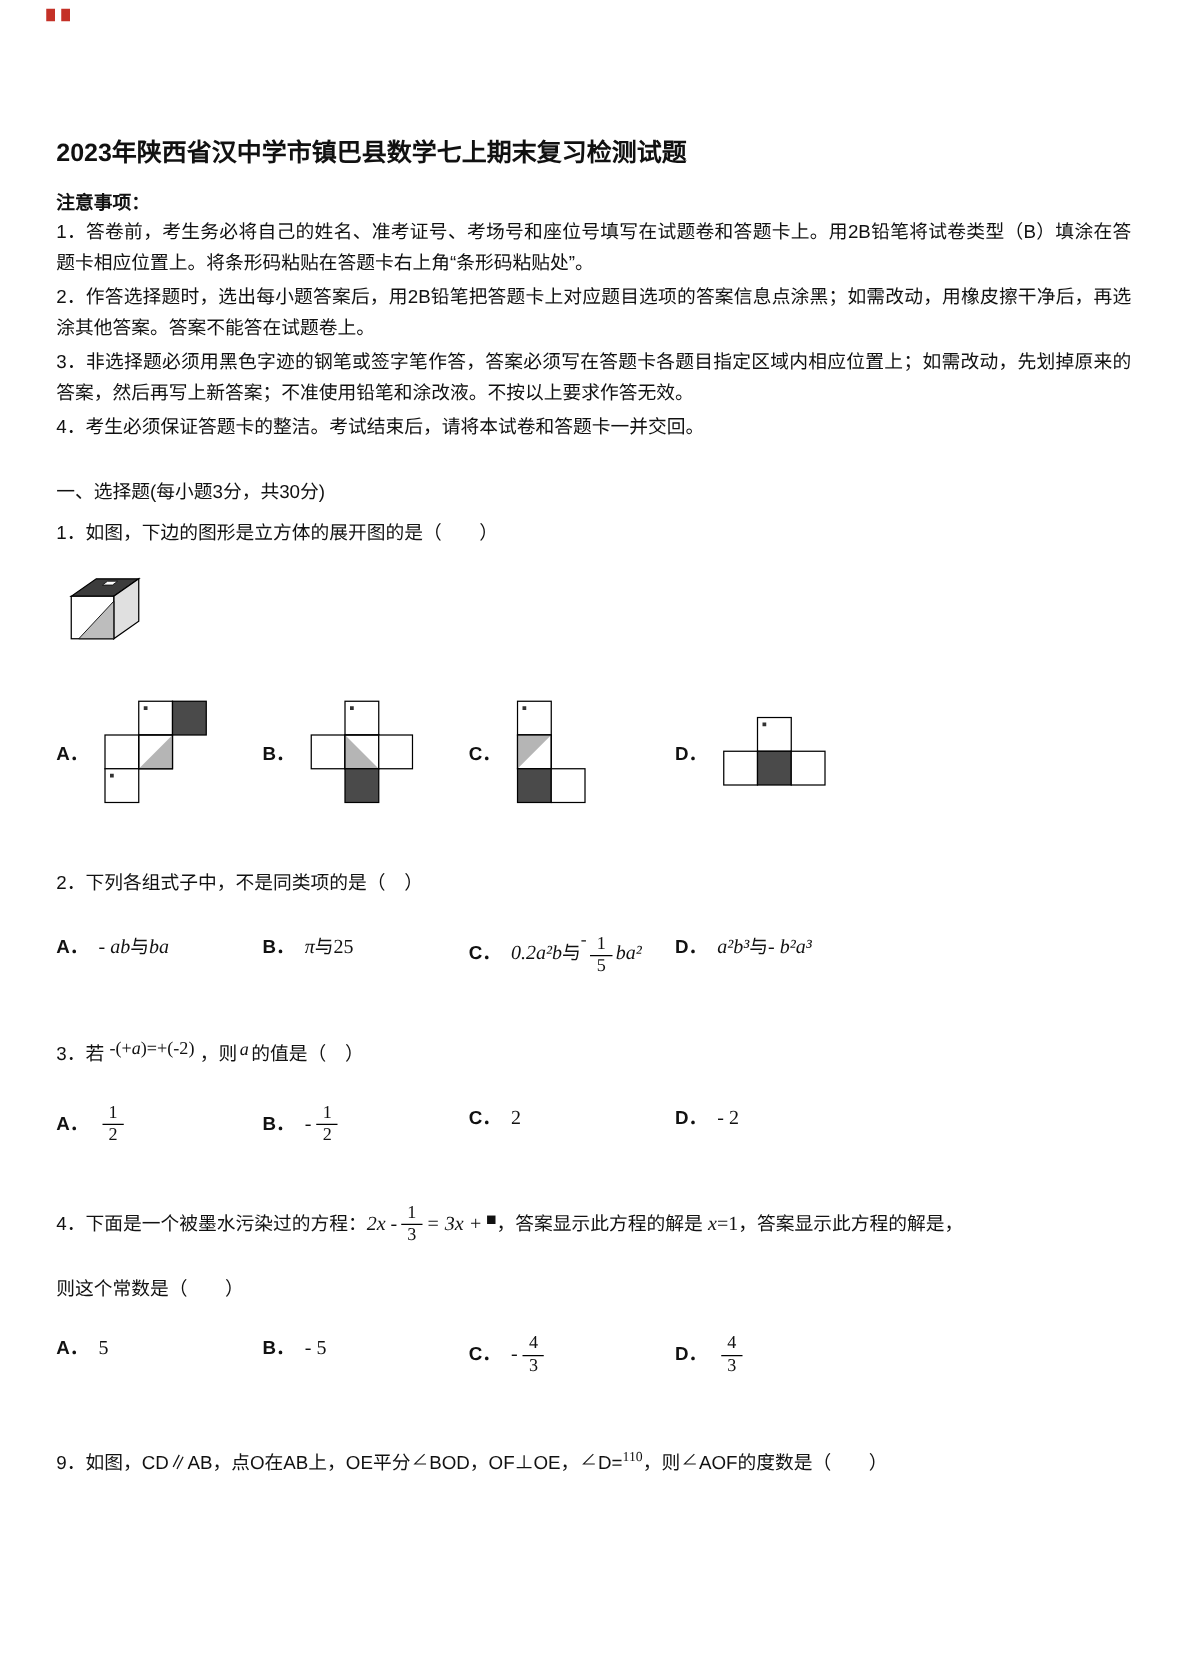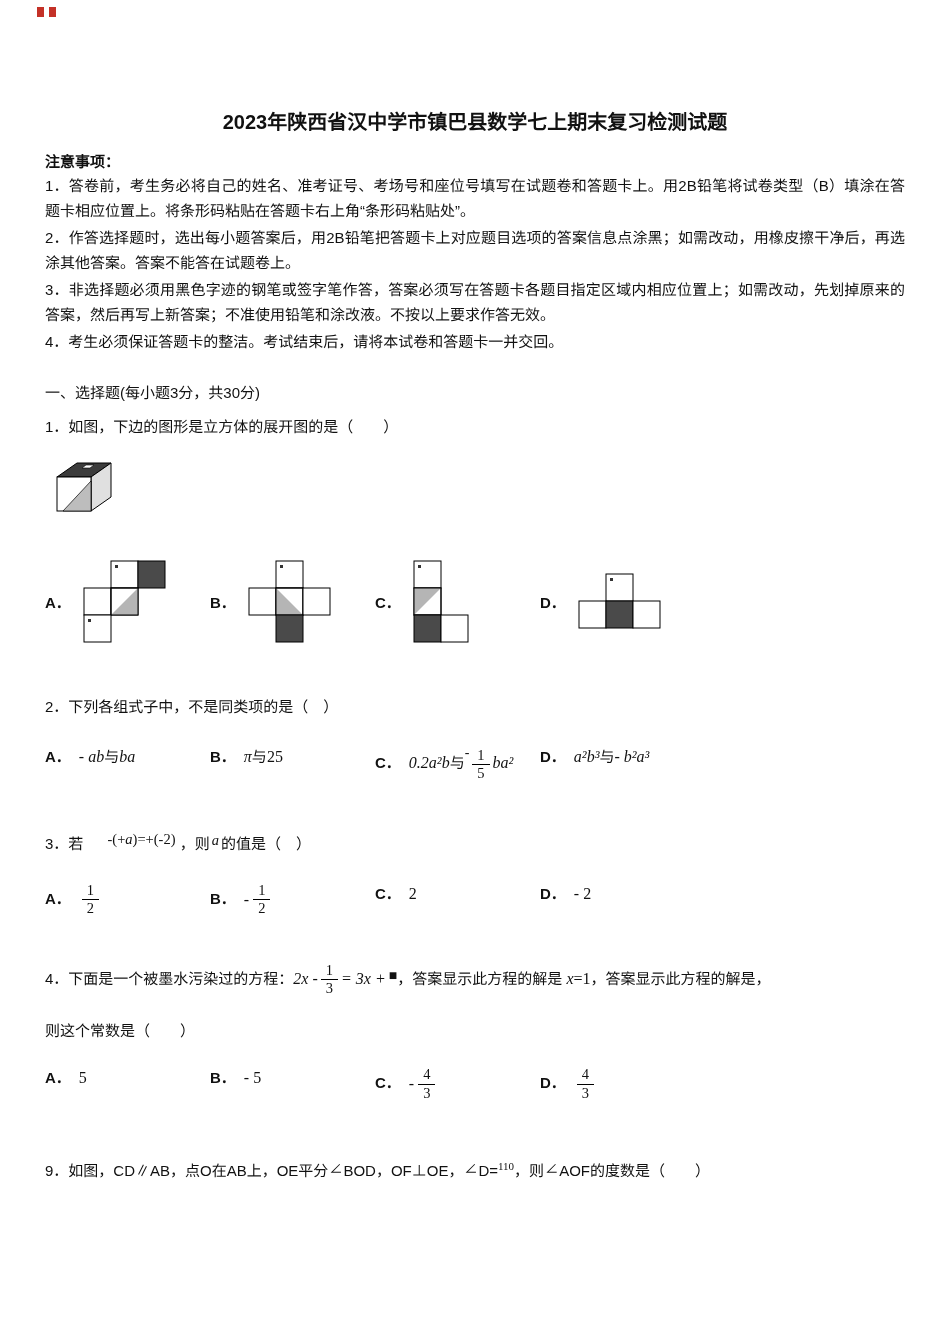"2023年陕西省汉中学市镇巴县数学七上期末复习检测试题" .title { text-align: center -> none }
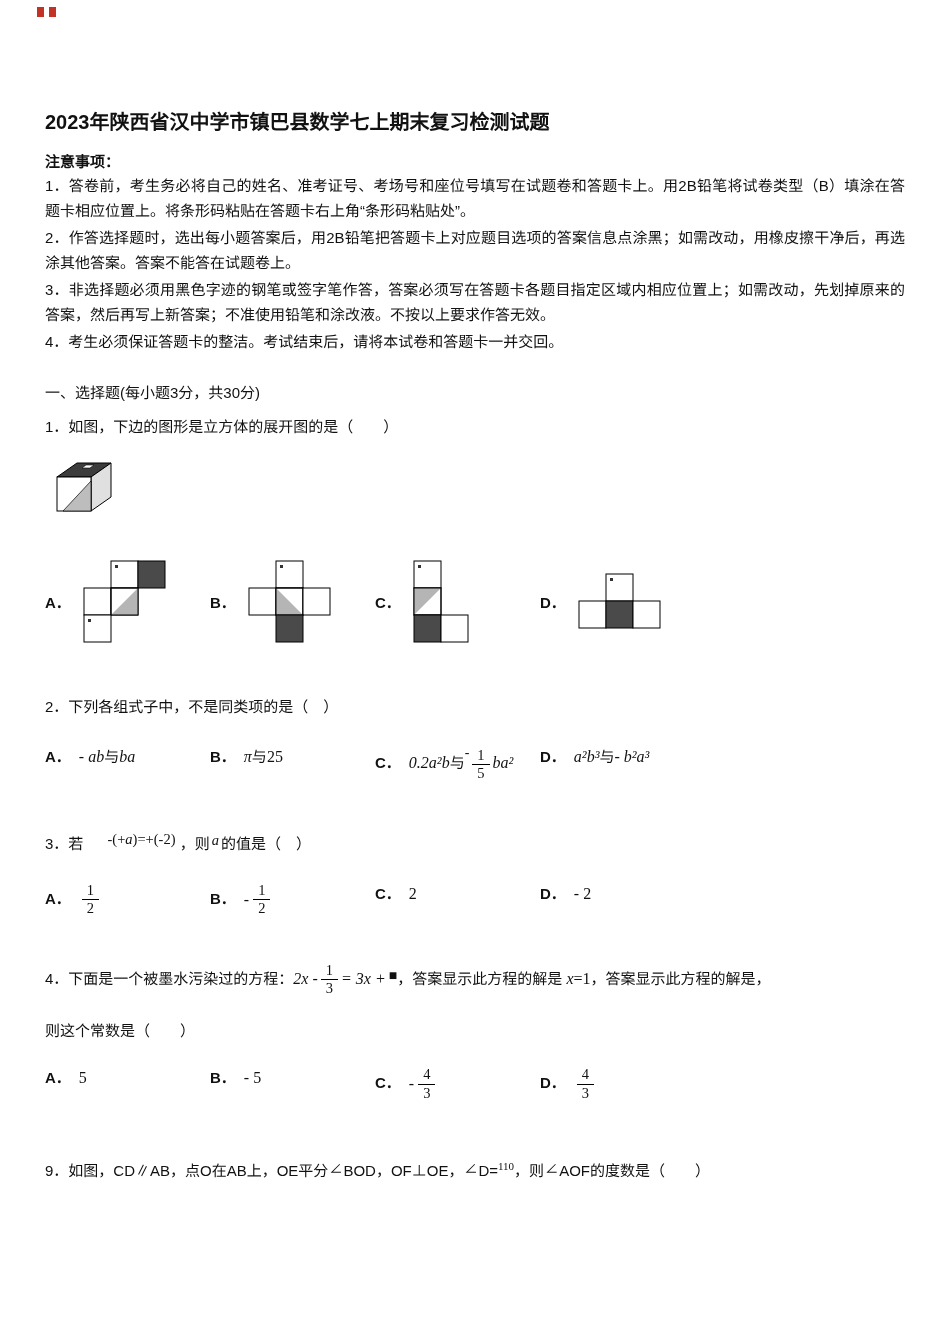"-(+a)=+(-2)" .raised-expr { margin-left: 20px -> none }
